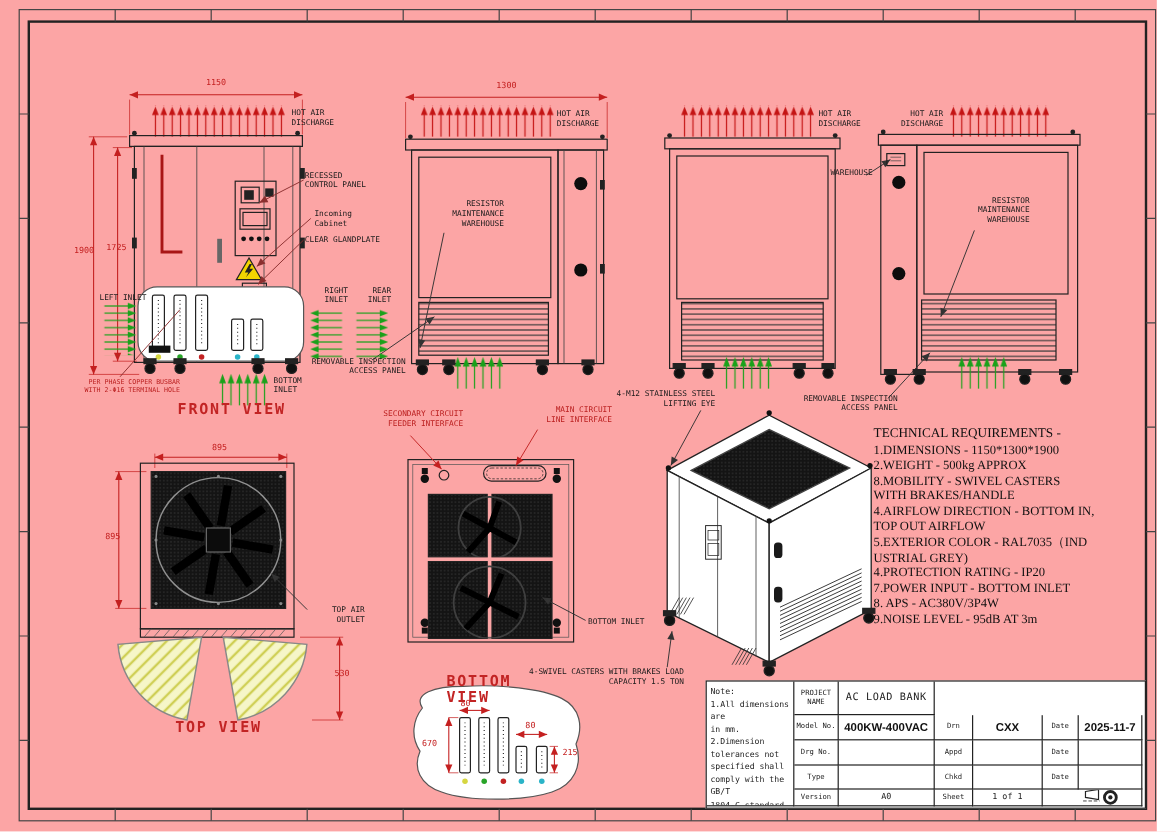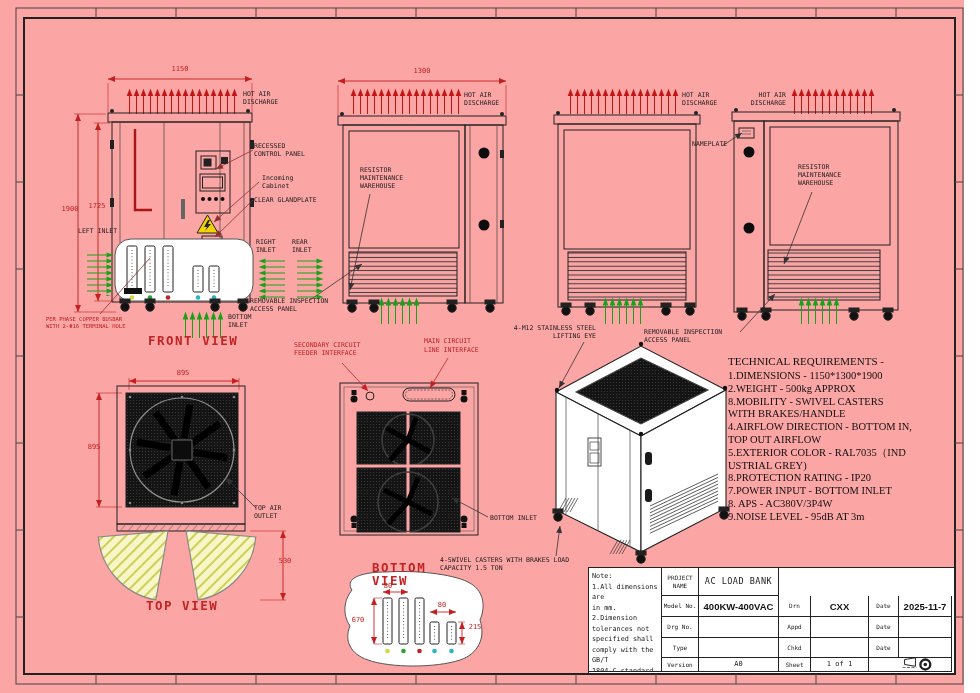"NAMEPLATE" div.lab { text: NAMEPLATE -> WAREHOUSE }
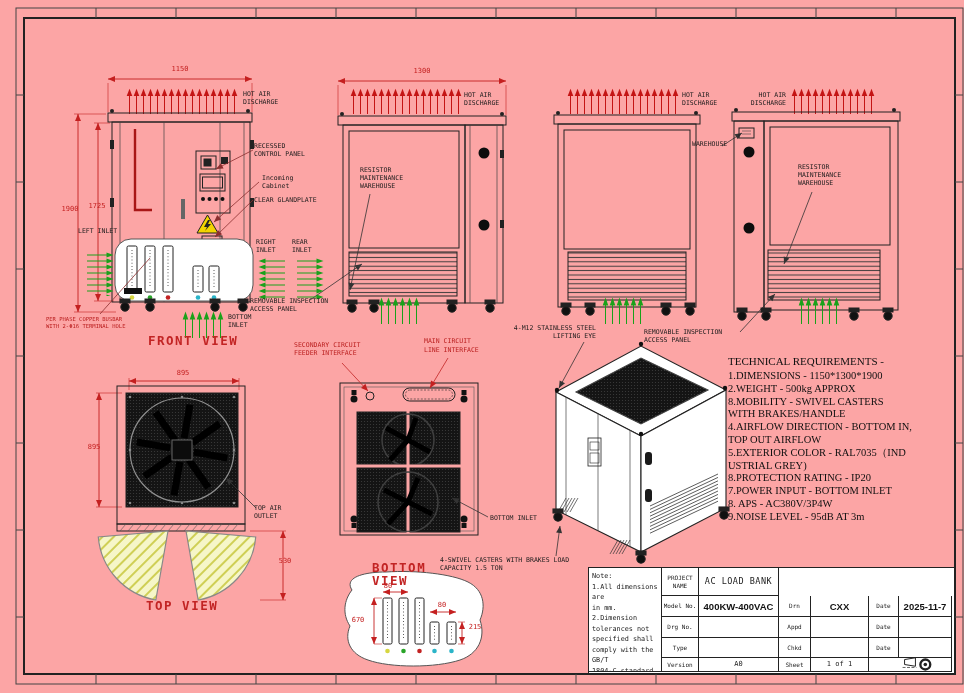"RESISTOR MAINTENANCE WAREHOUSE" .lab { text-align: left -> right }
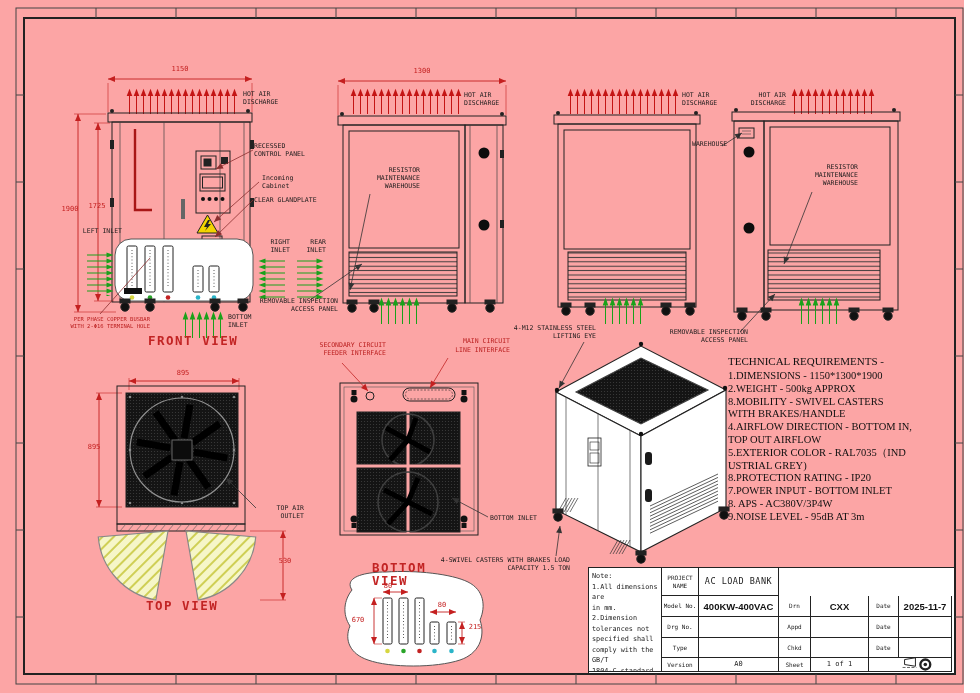"LEFT INLET" div.lab { top: 227px -> 244px }
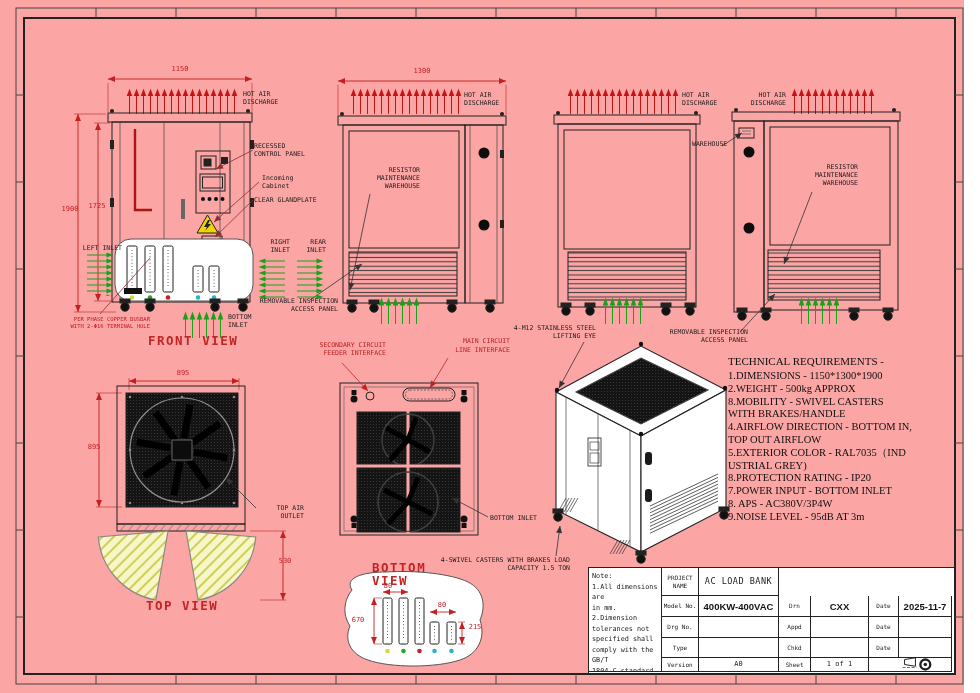"8.PROTECTION RATING - IP20" div.tr-l { text: 8.PROTECTION -> 4.PROTECTION }
